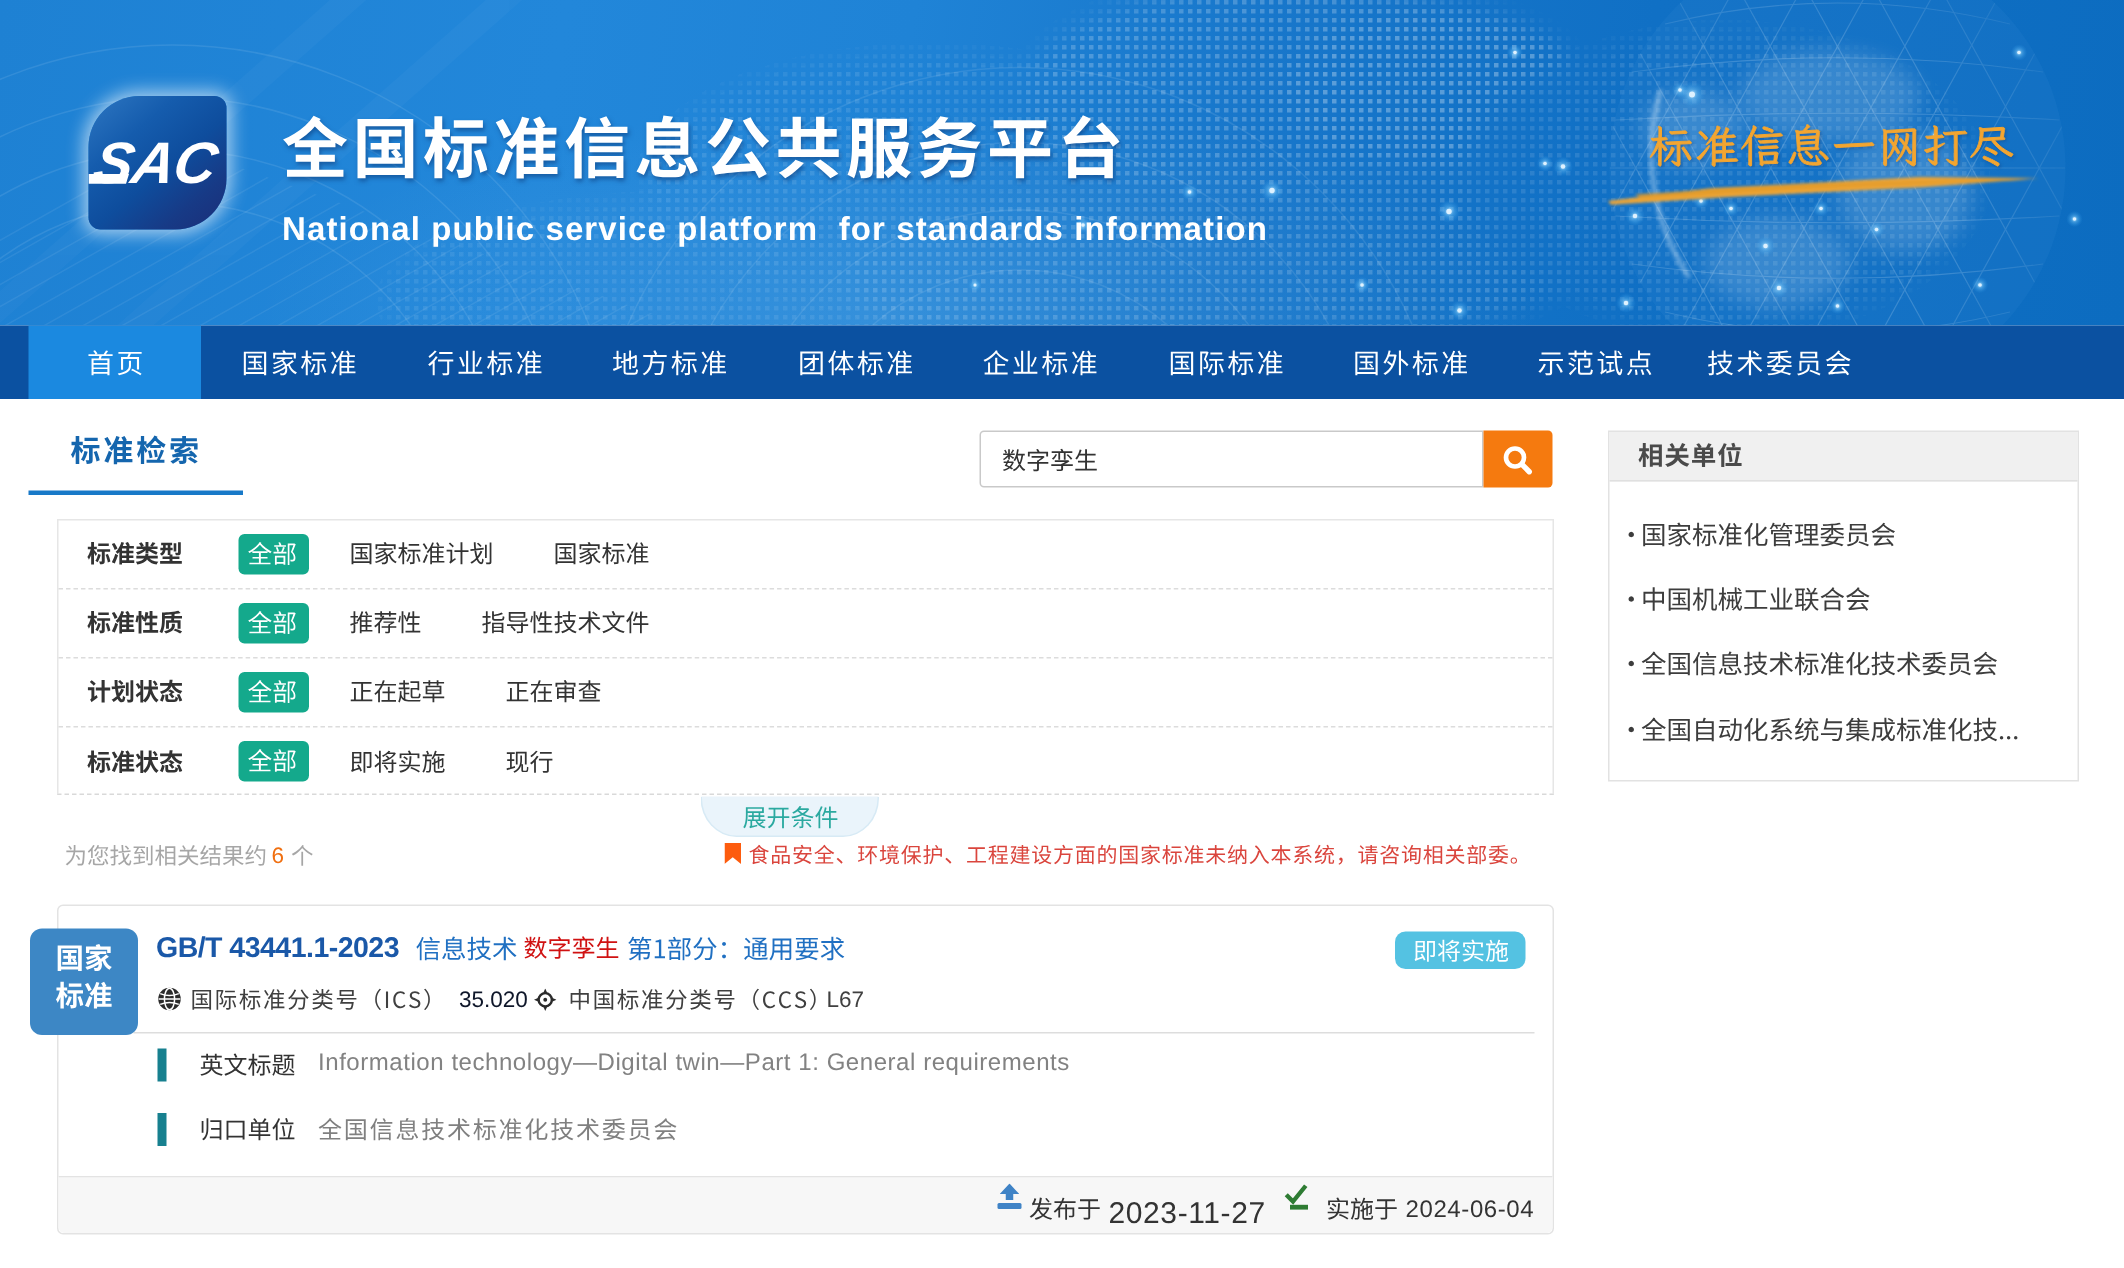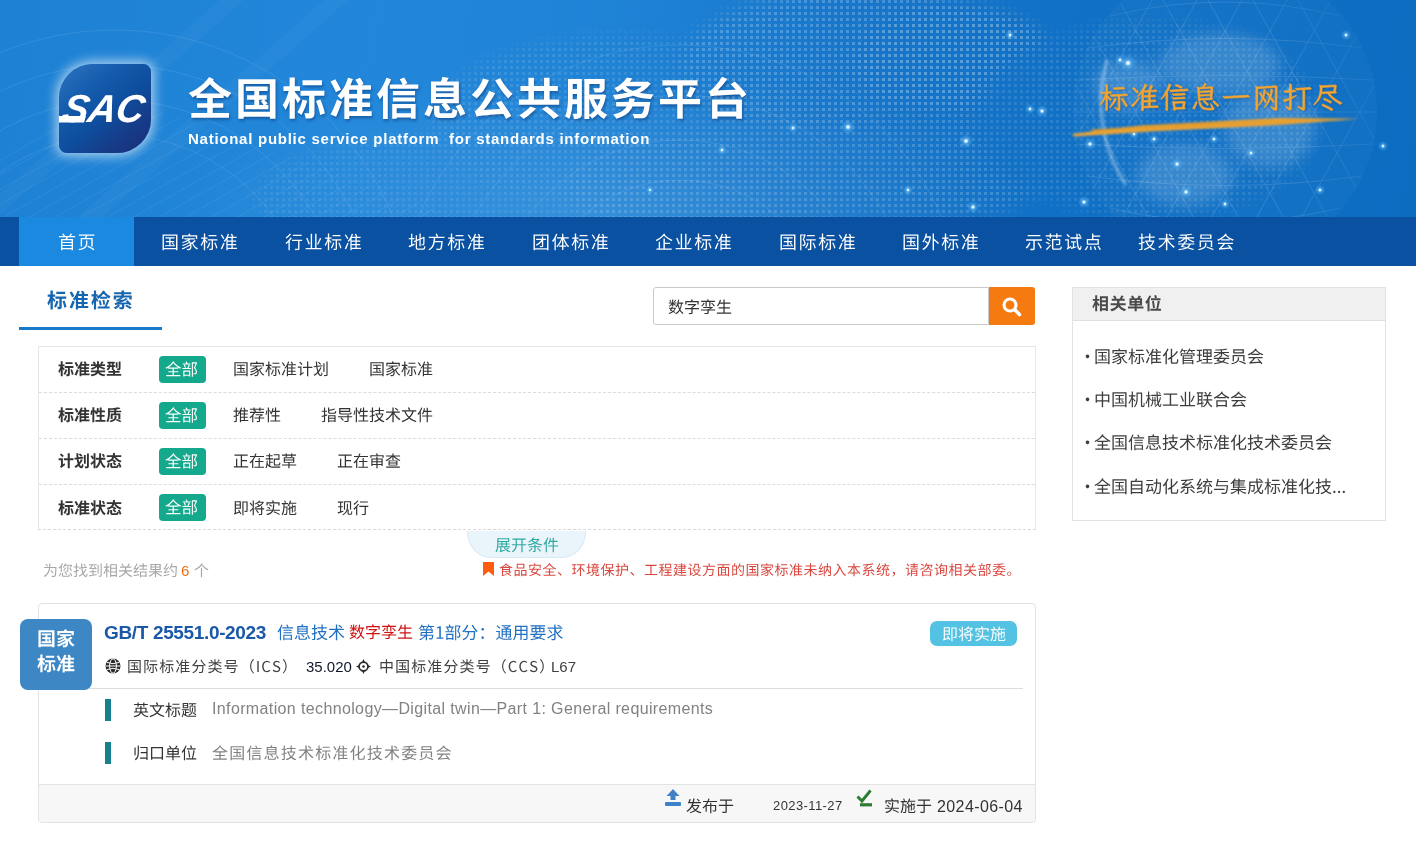"National public service platform for" div.lat { font-size: 15px -> 22px; top: 131px -> 142px }
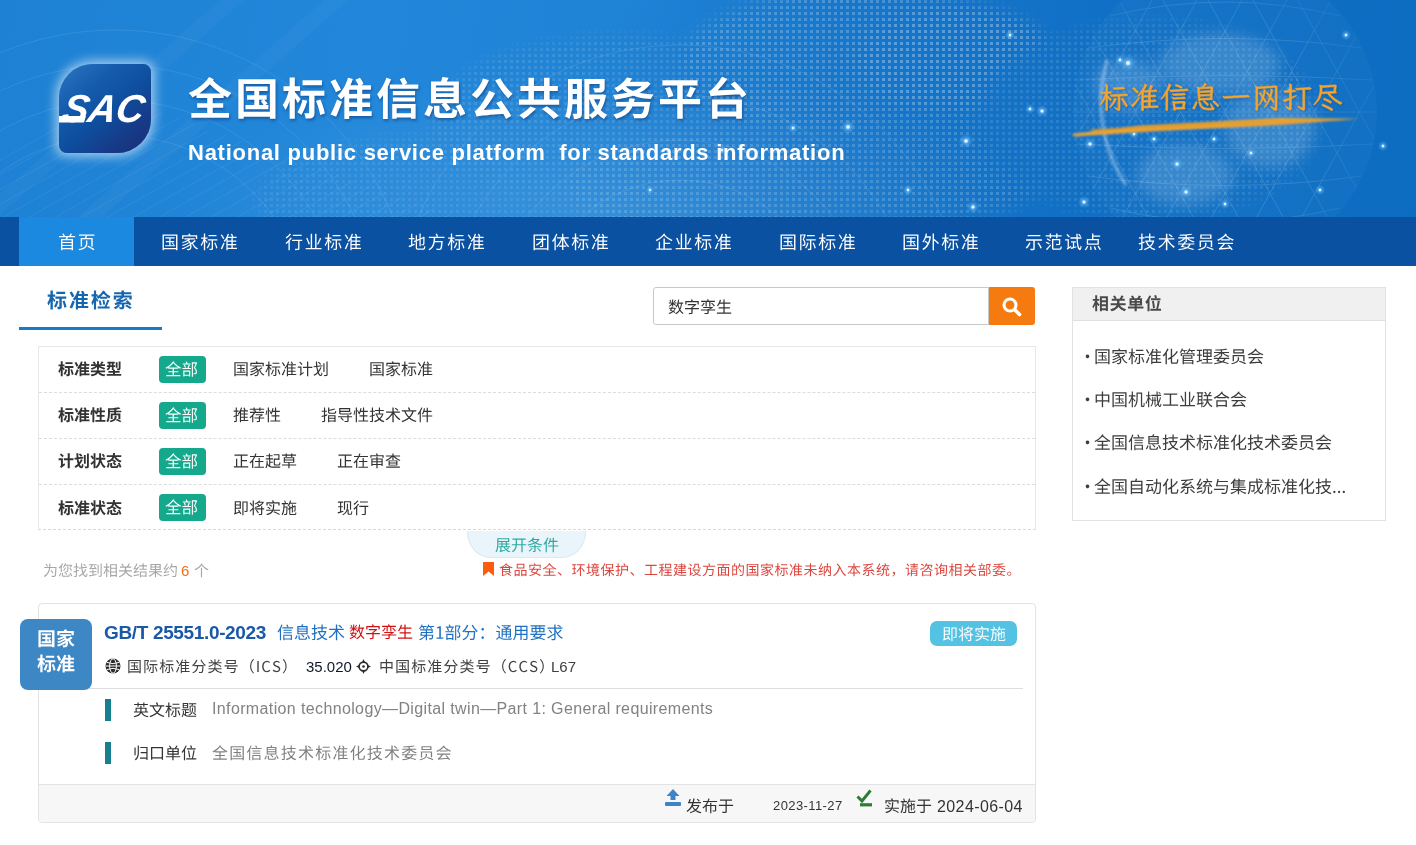"GB/T 25551.0-2023" div.lat { text: 25551.0-2023 -> 43441.1-2023 }
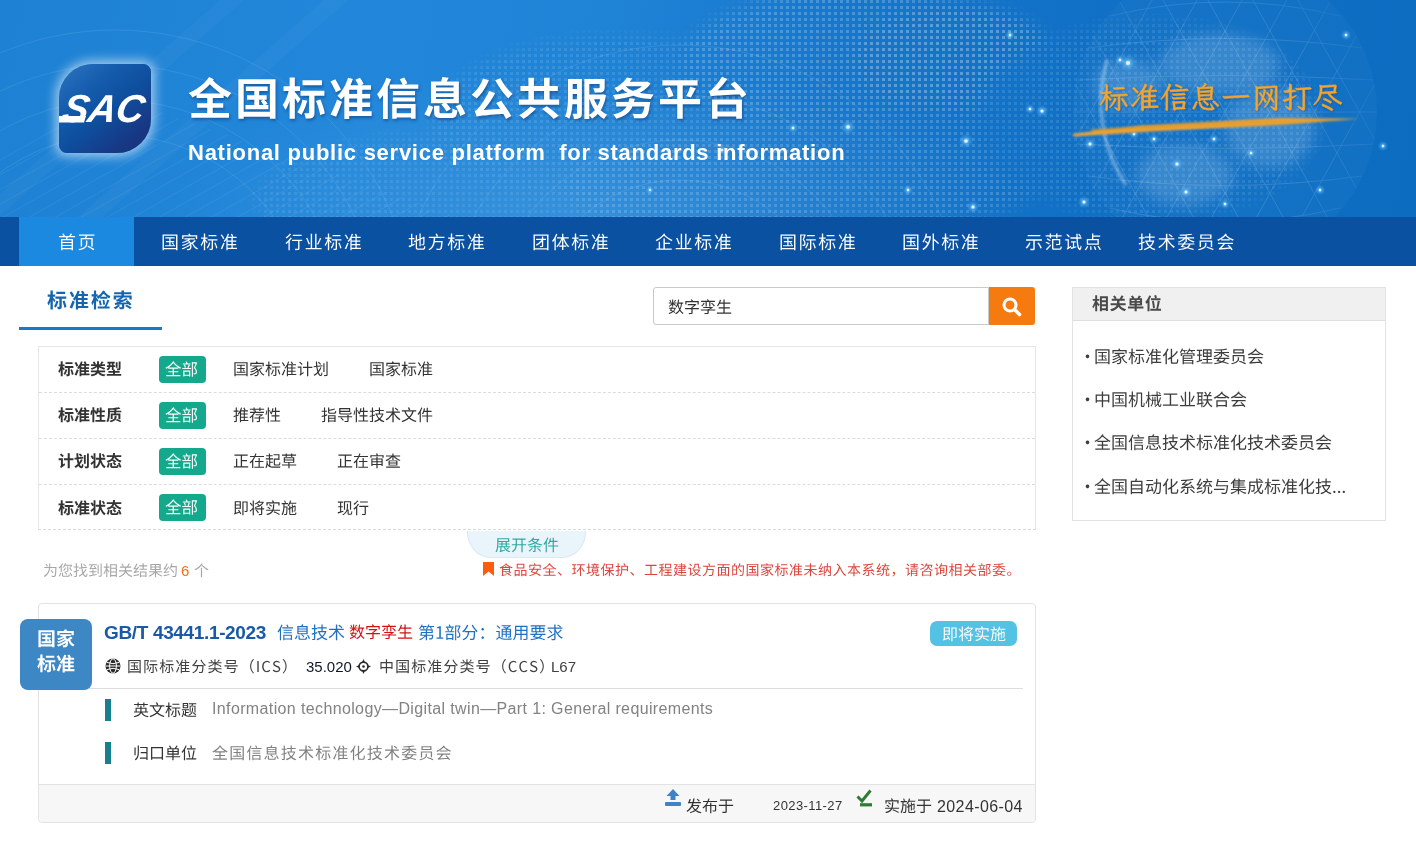"2023-11-27" div.lat { font-size: 13px -> 20px; margin-left: 34px -> none }
